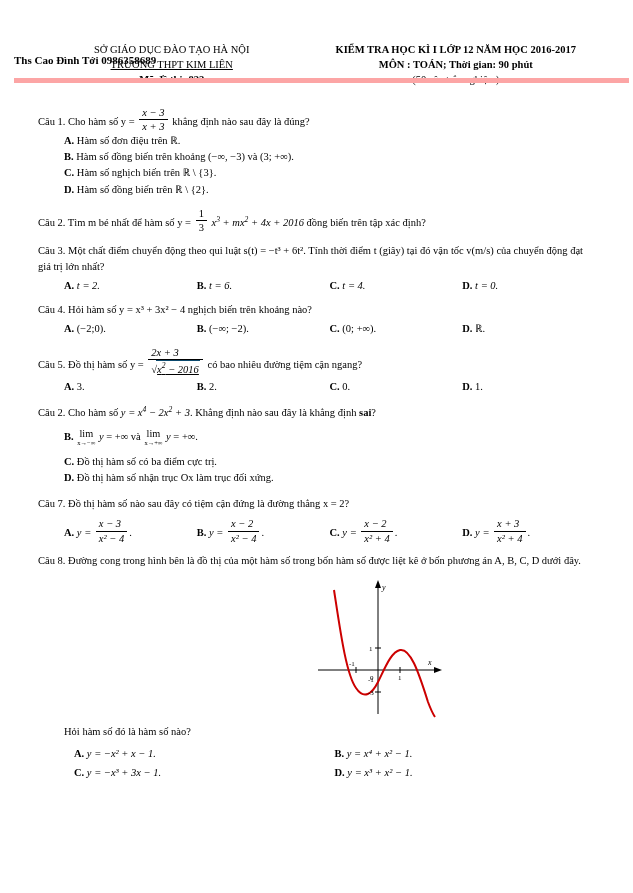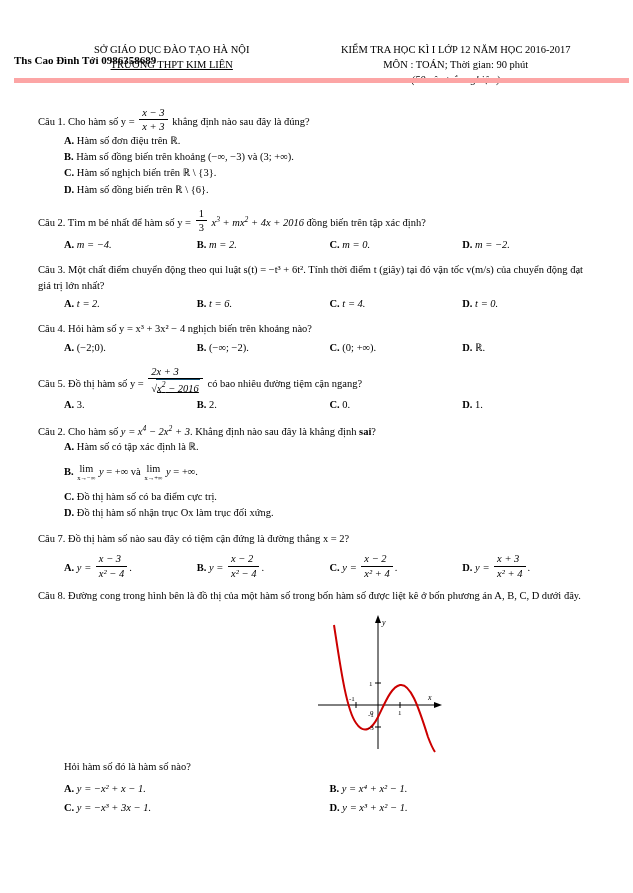"KIỂM TRA HỌC KÌ I" .b { font-weight: normal -> bold }
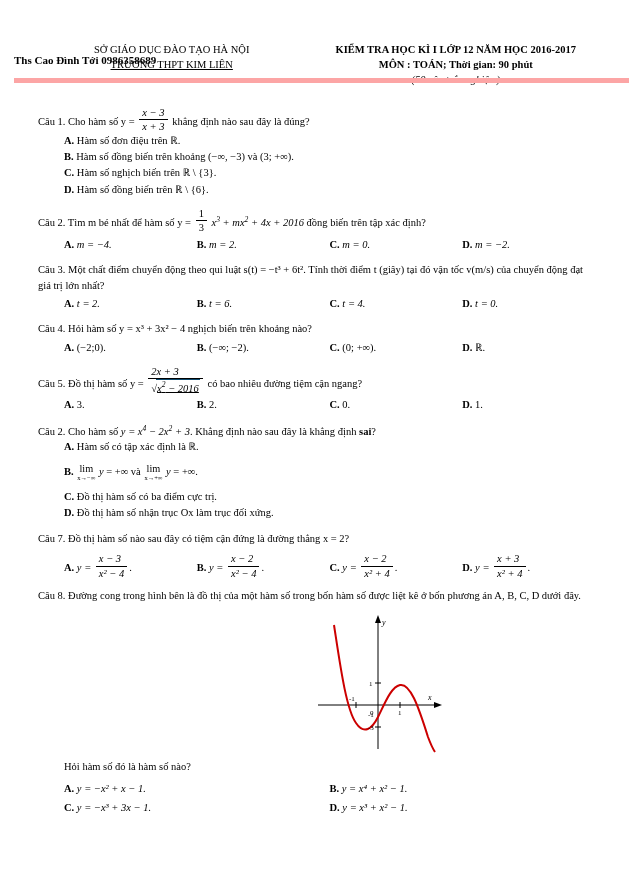"Mã đề thi: 822" div.b { html: none -> <div>Mã đề thi: 822</div> }
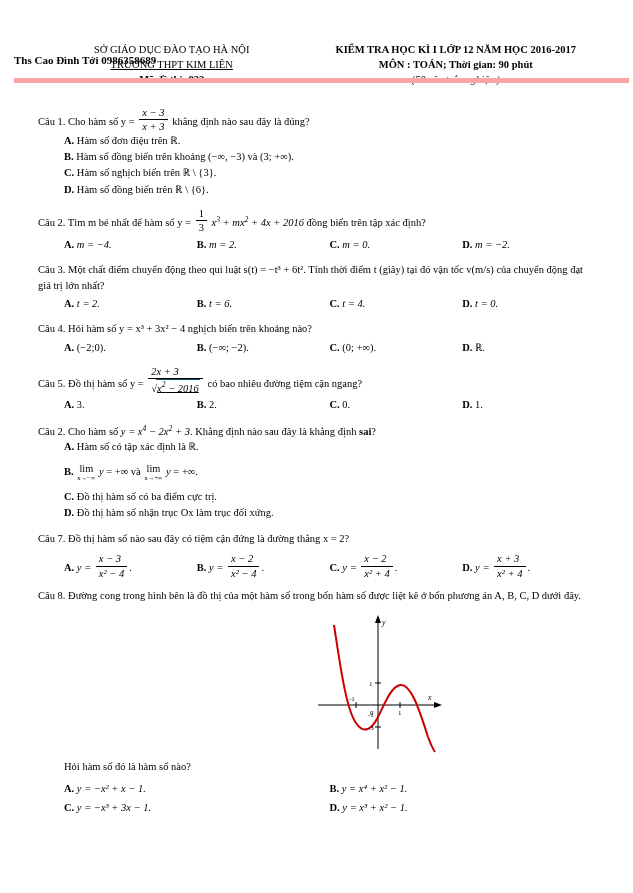"(50 câu trắc nghiệm)" .i { font-style: italic -> none }
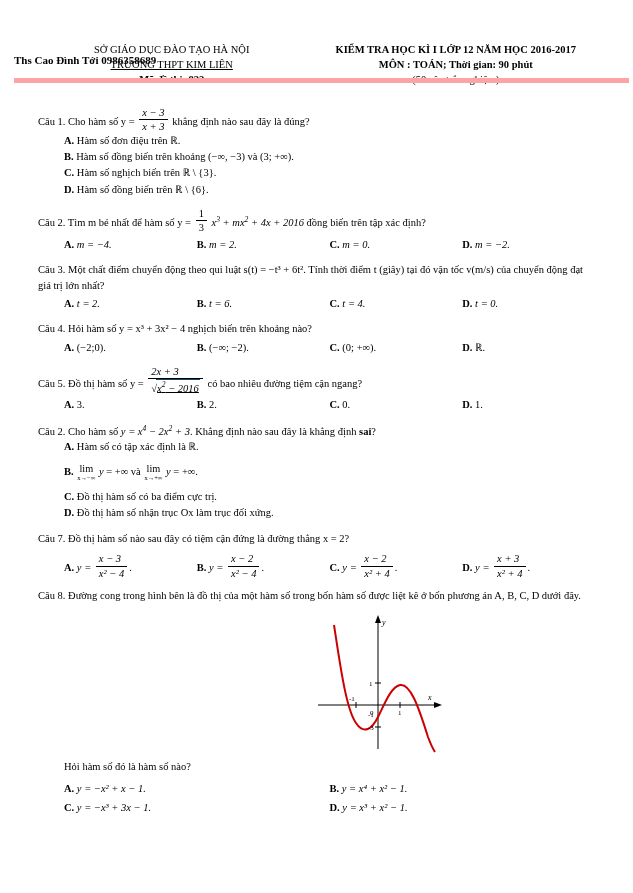"Hàm số đồng biến trên ℝ" span { text: 6 -> 2 }
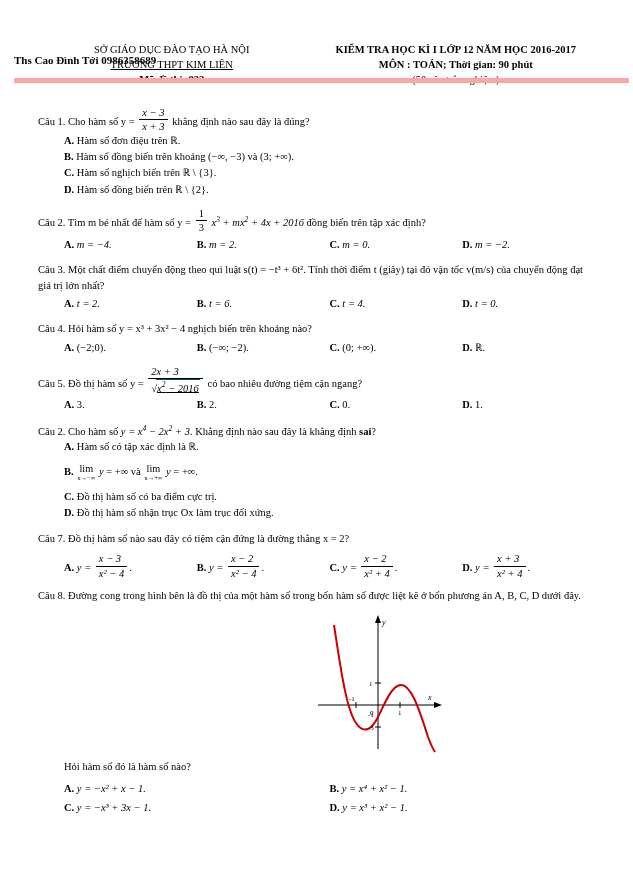"A. m = −4." div.opts-row { html: <div> <div><span>A.</span> <span>m = −4.</span></div> <div><span>B.</span> <span>m = 2.</span></div> <div><span>C.</span> <span>m = 0.</span></div> <div><span>D.</span> <span>m = −2.</span></div> </div> -> none }
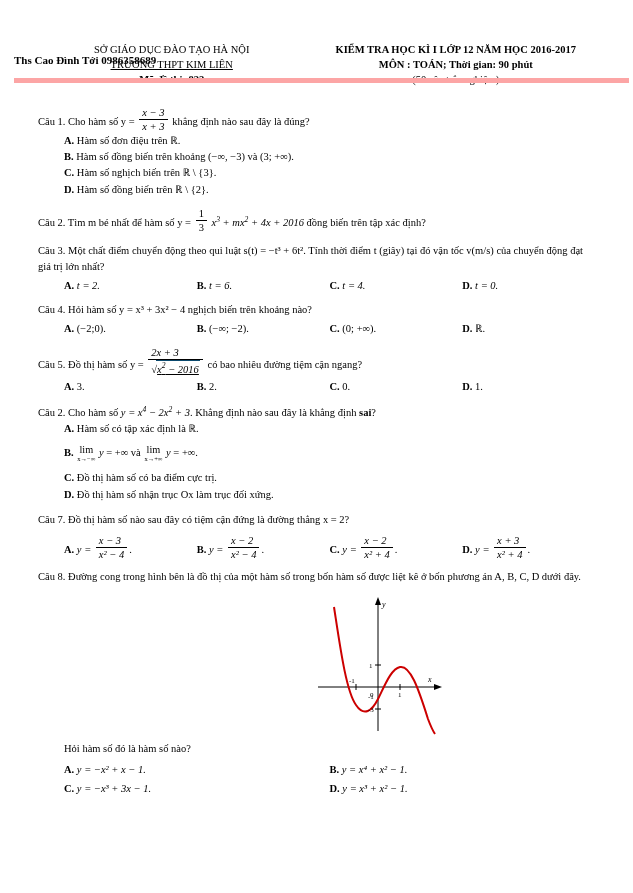"A. Hàm số có tập" div { html: <div><span>A.</span> <span>Hàm số có tập xác định là ℝ.</span></div> -> none }
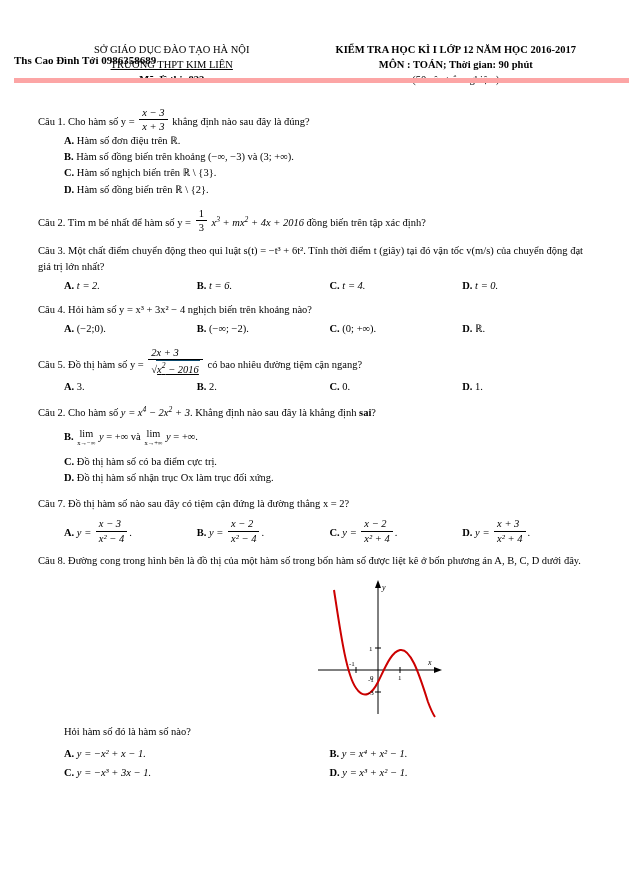"A. y = −x² +" .opts-2 { margin-left: 26px -> 36px }
